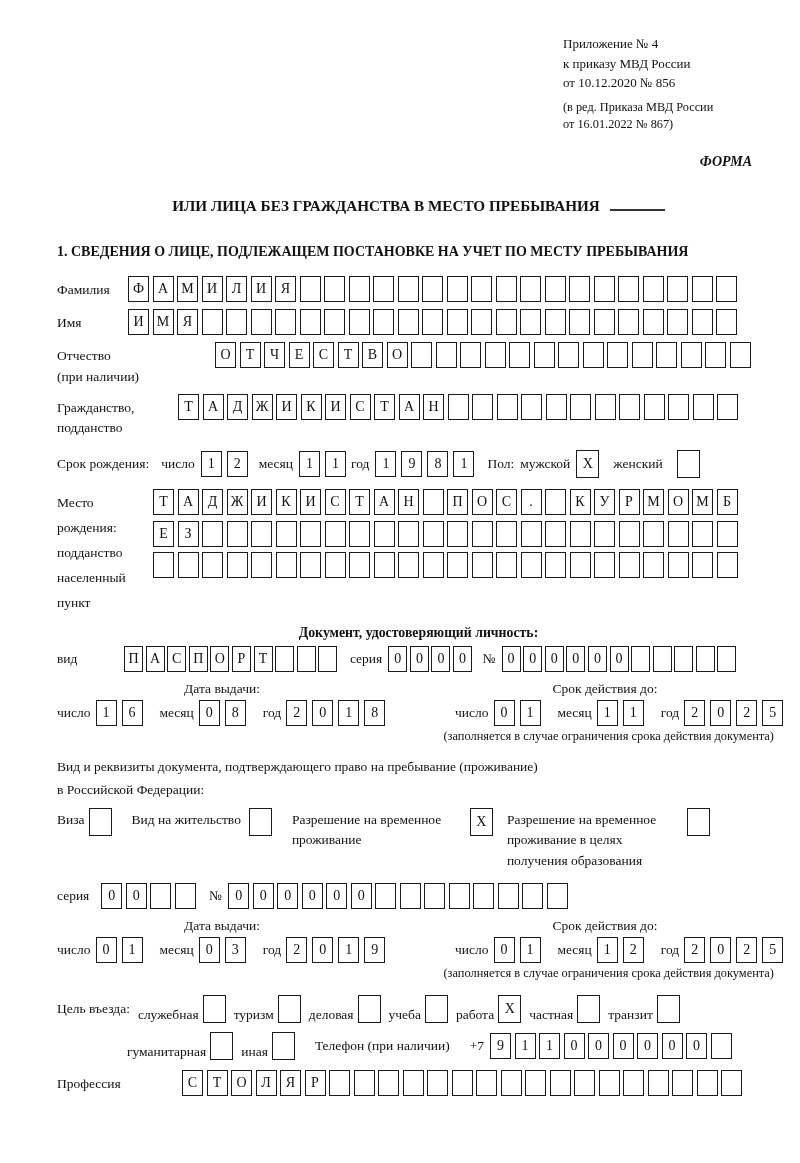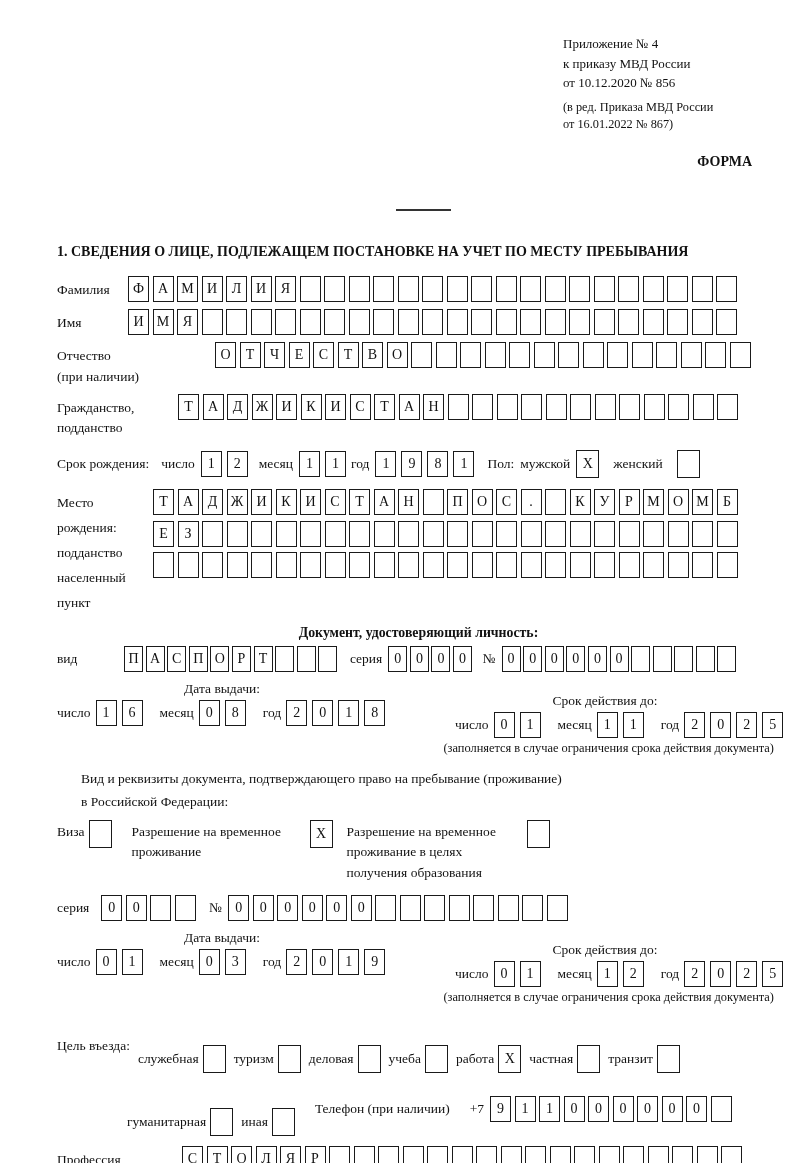"ФОРМА" .forma { font-style: none -> italic }
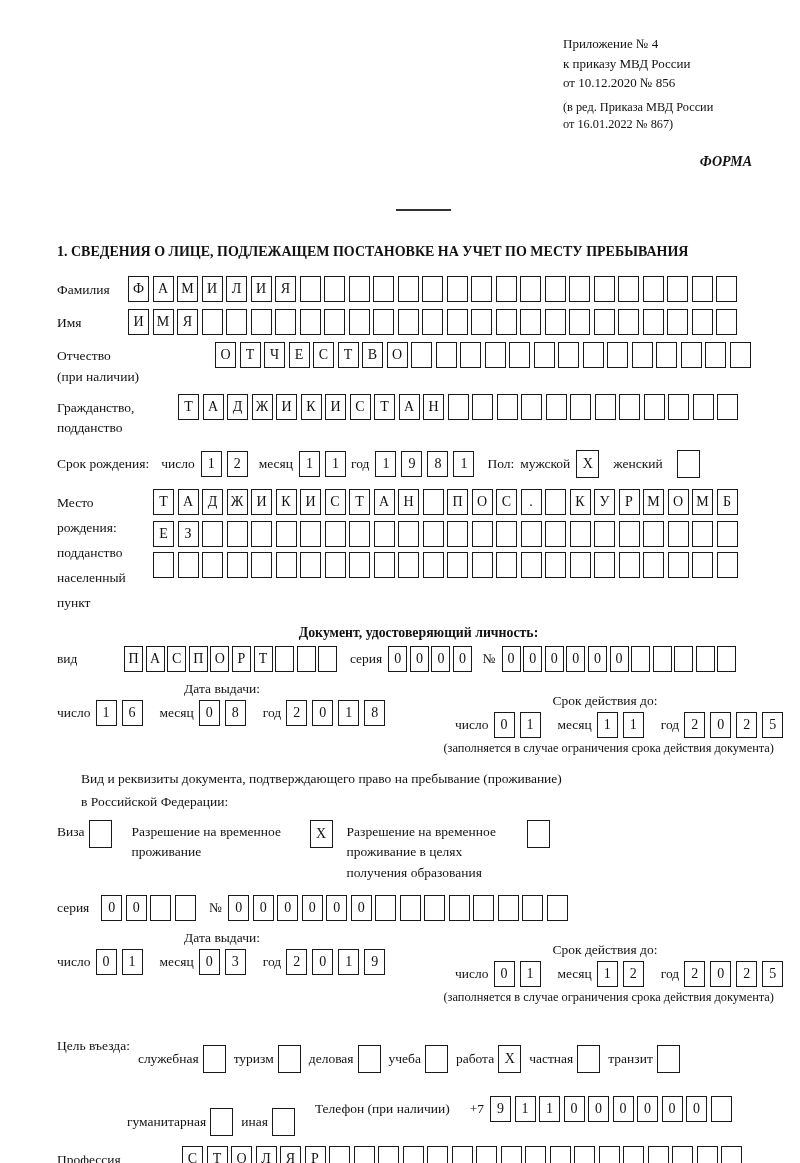"ИЛИ ЛИЦА БЕЗ ГРАЖДАНСТВА В" span { html: none -> <span>ИЛИ ЛИЦА БЕЗ ГРАЖДАНСТВА В МЕСТО ПРЕБЫВАНИЯ</span> }
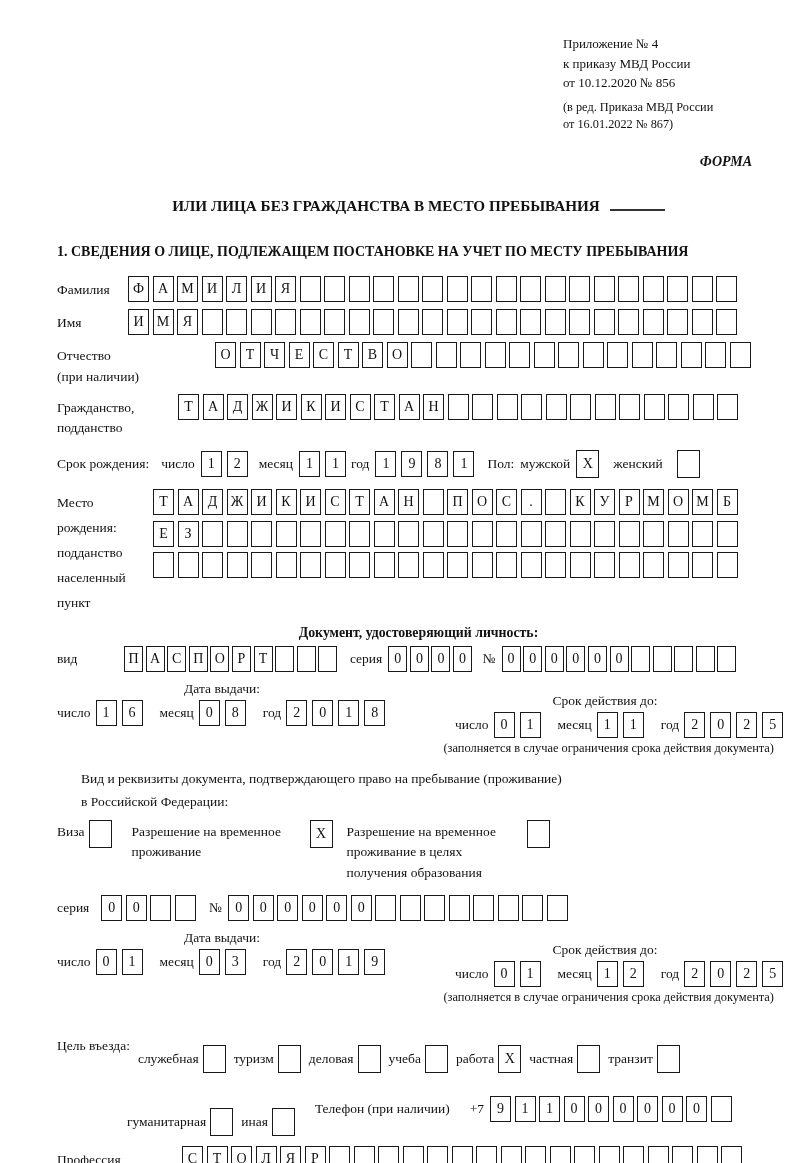"Срок действия до:" .dhalf.r .dhead { margin-top: 12px -> none }
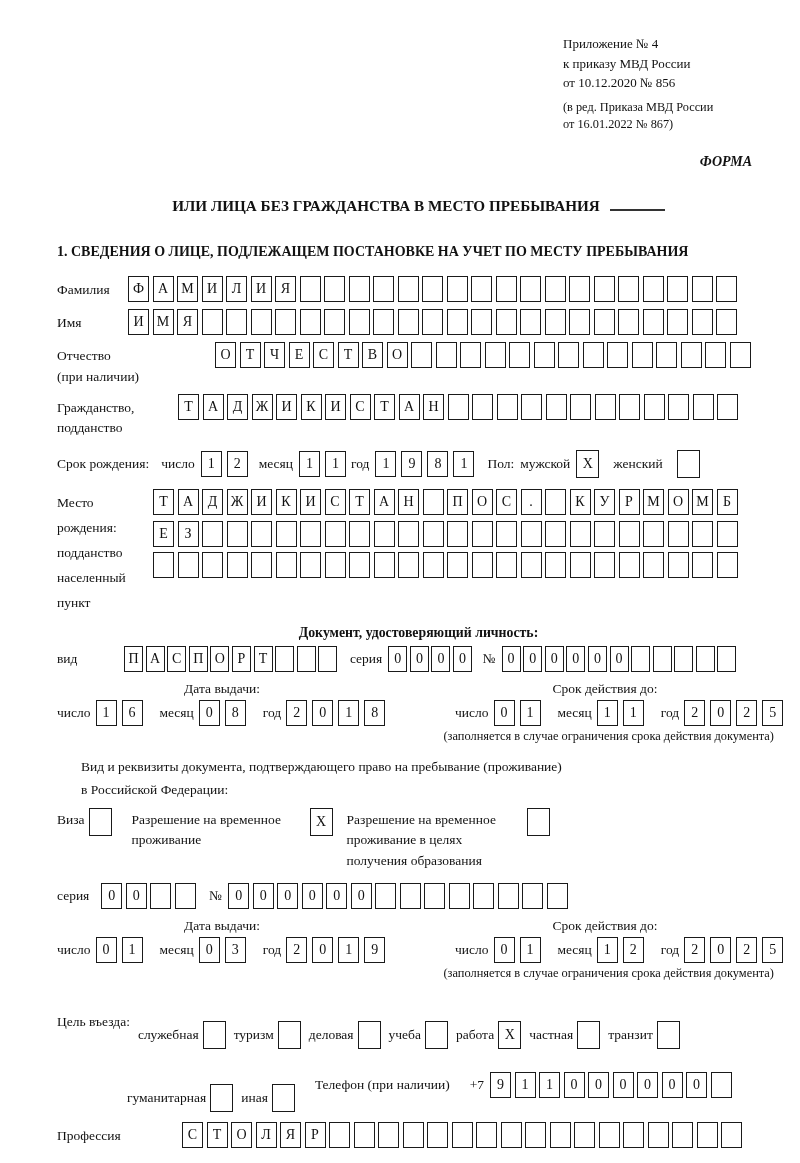"Вид и реквизиты документа," .intro { margin-left: 24px -> none }
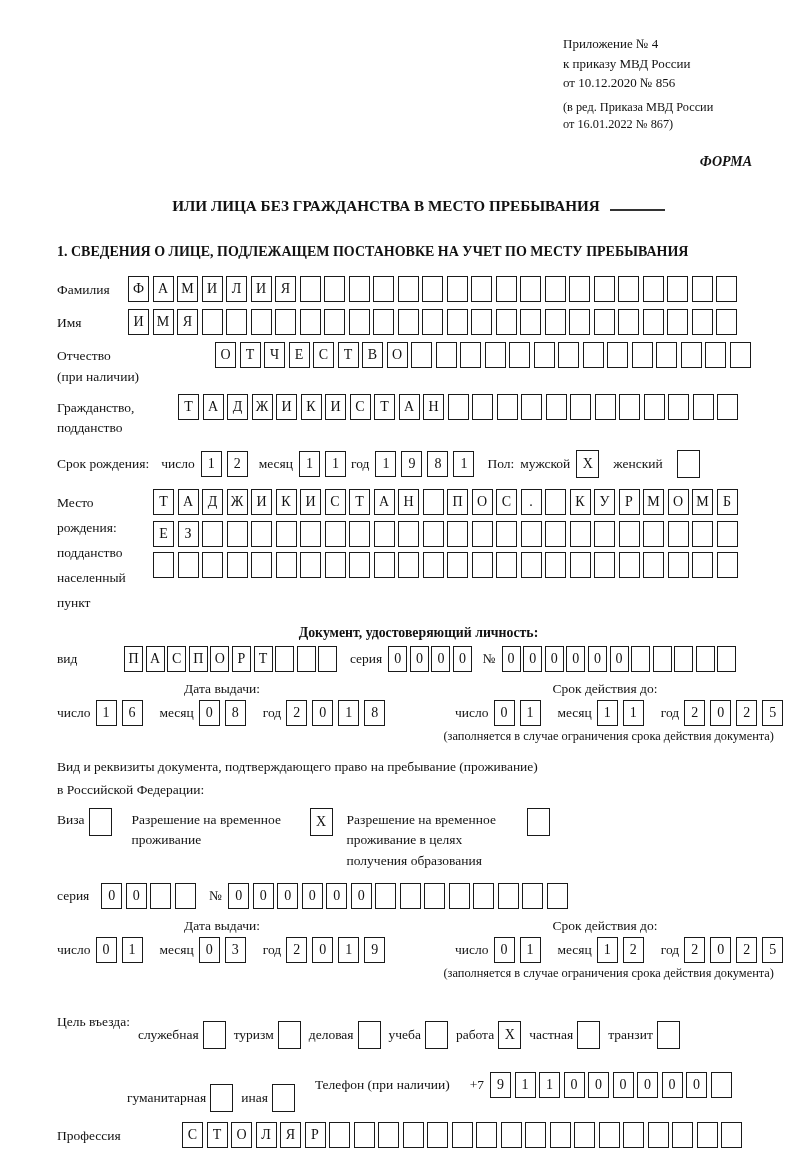"Вид на жительство" div.opt { html: none -> <div> <span>Вид на жительство</span> <span> <span>&nbsp;</span> </span> </div> }
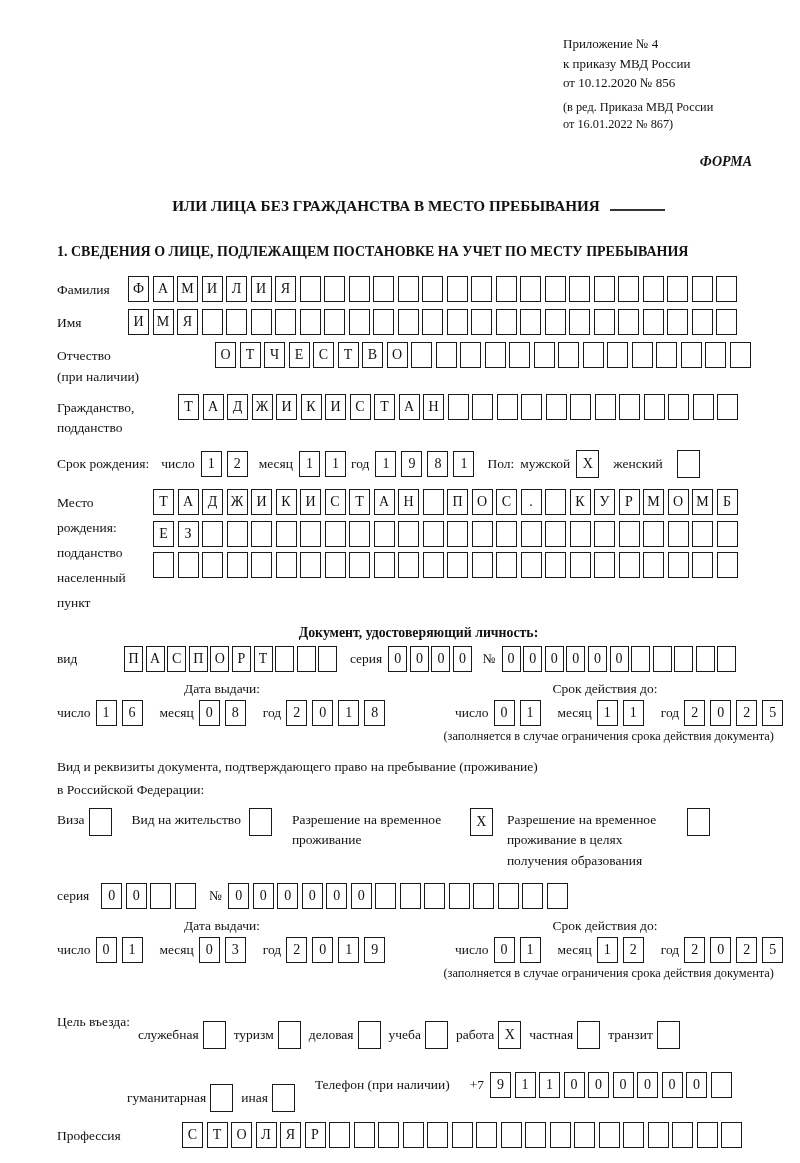"служебная" .pair { align-items: center -> flex-end; margin-top: 26px -> none }
